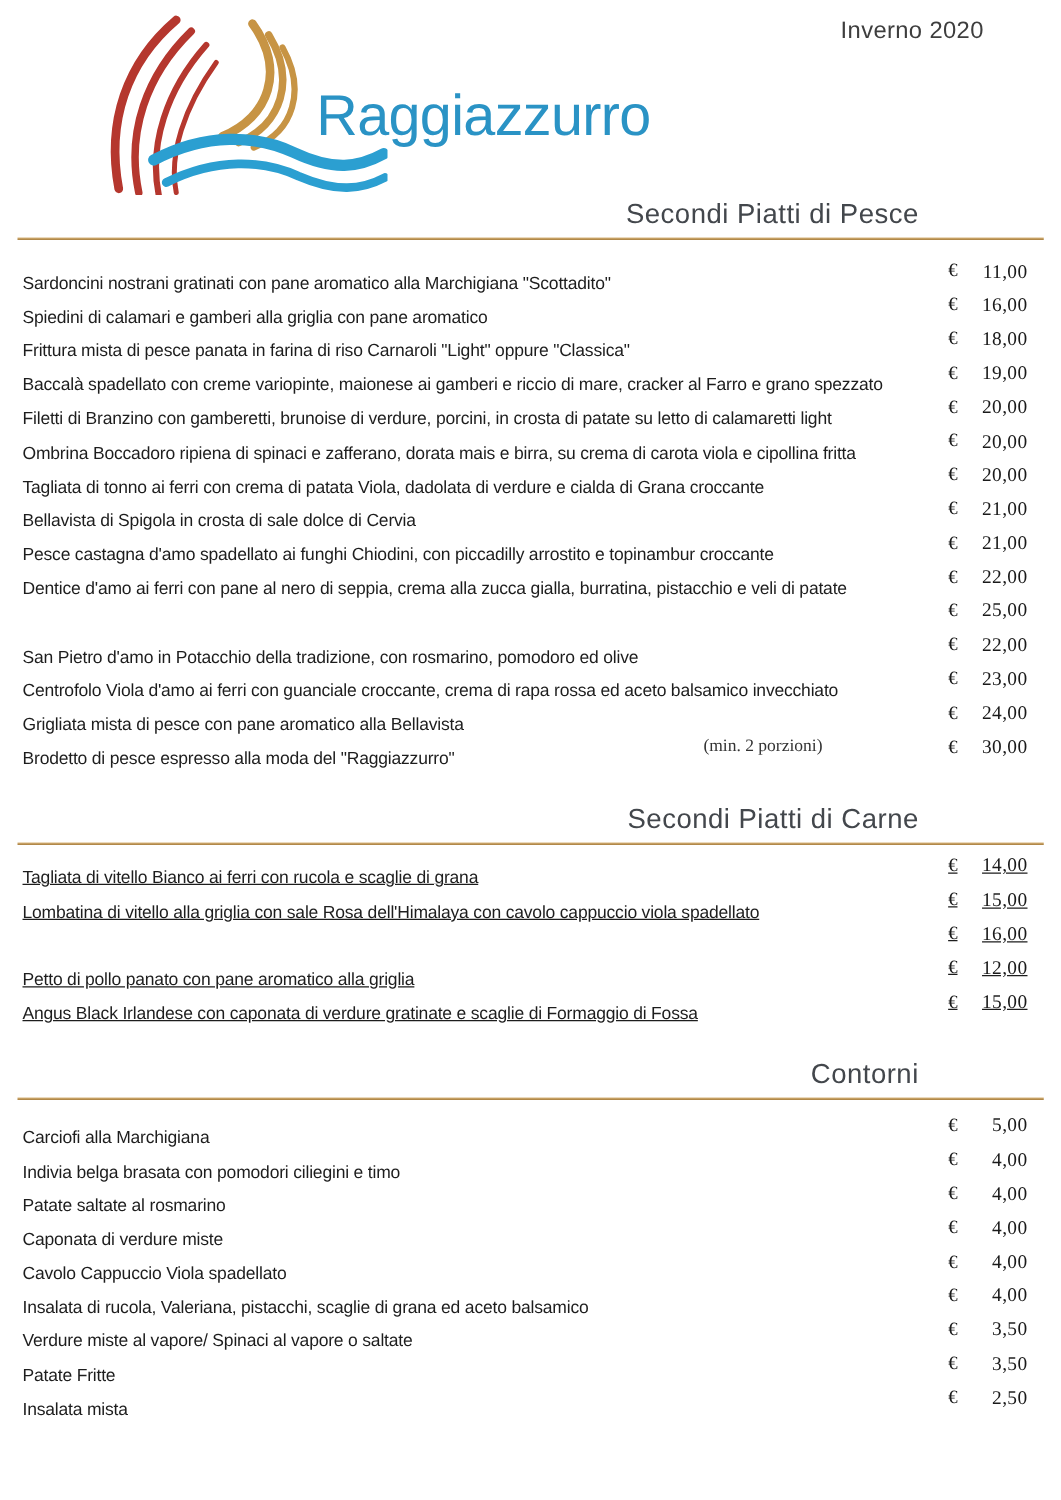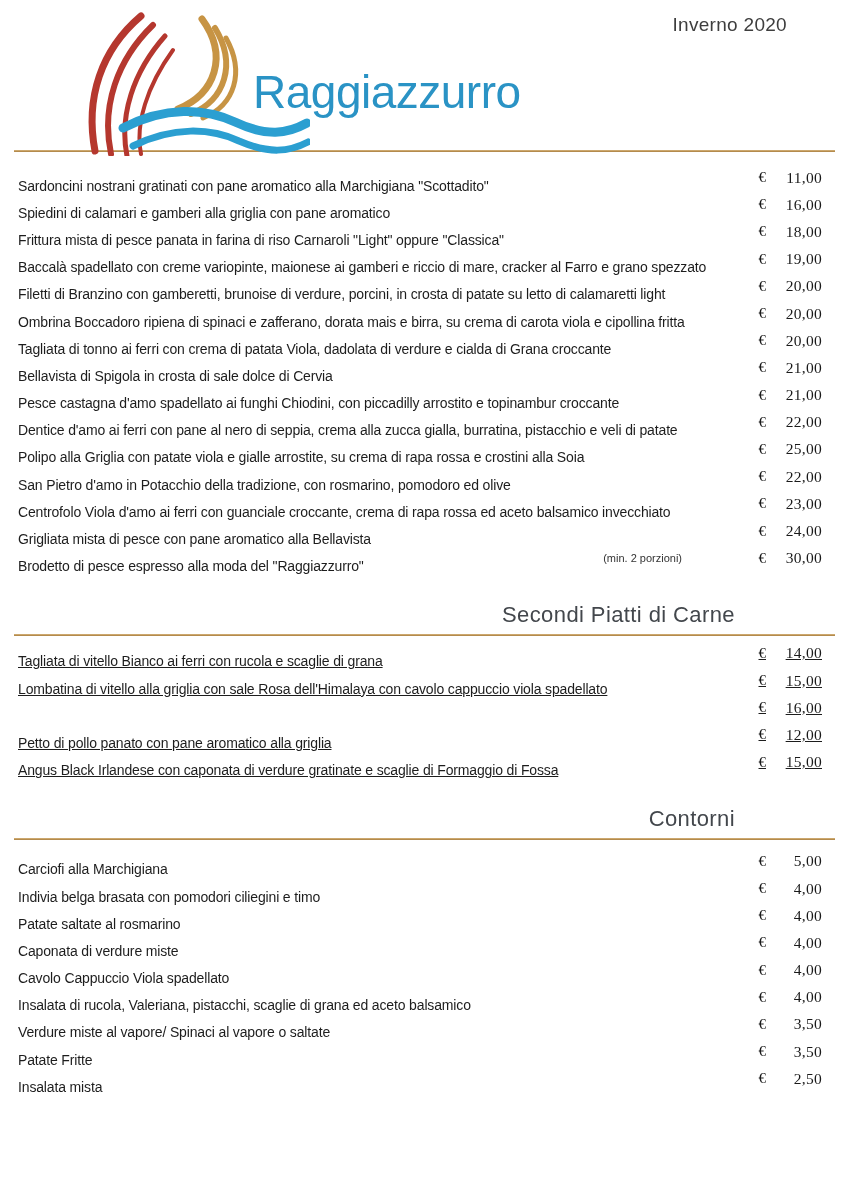"Secondi Piatti di Pesce" h2.section-title { html: none -> <h2>Secondi Piatti di Pesce</h2> }
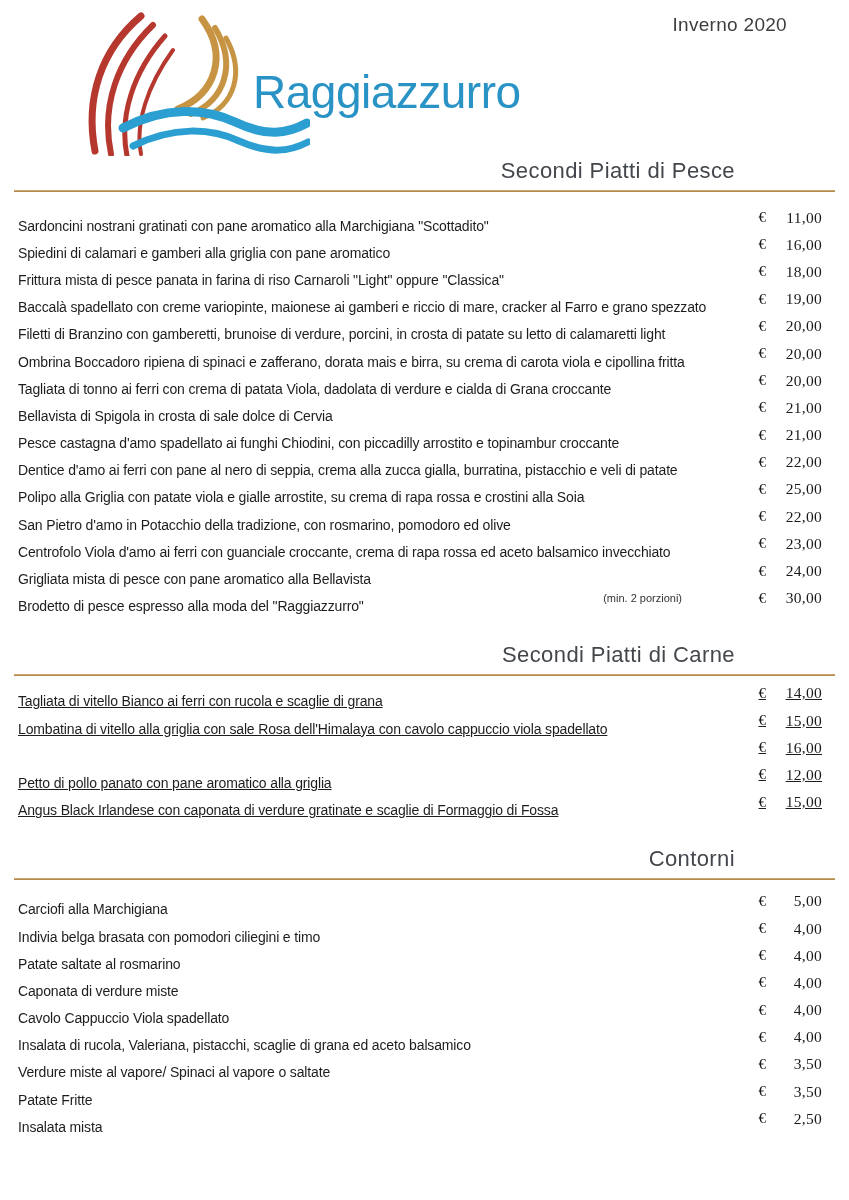"Polipo alla Griglia con patate" span.item-name { html: <span>Polipo alla Griglia con patate viola e gialle arrostite, su crema di rapa rossa e crostini alla Soia</span> -> none }
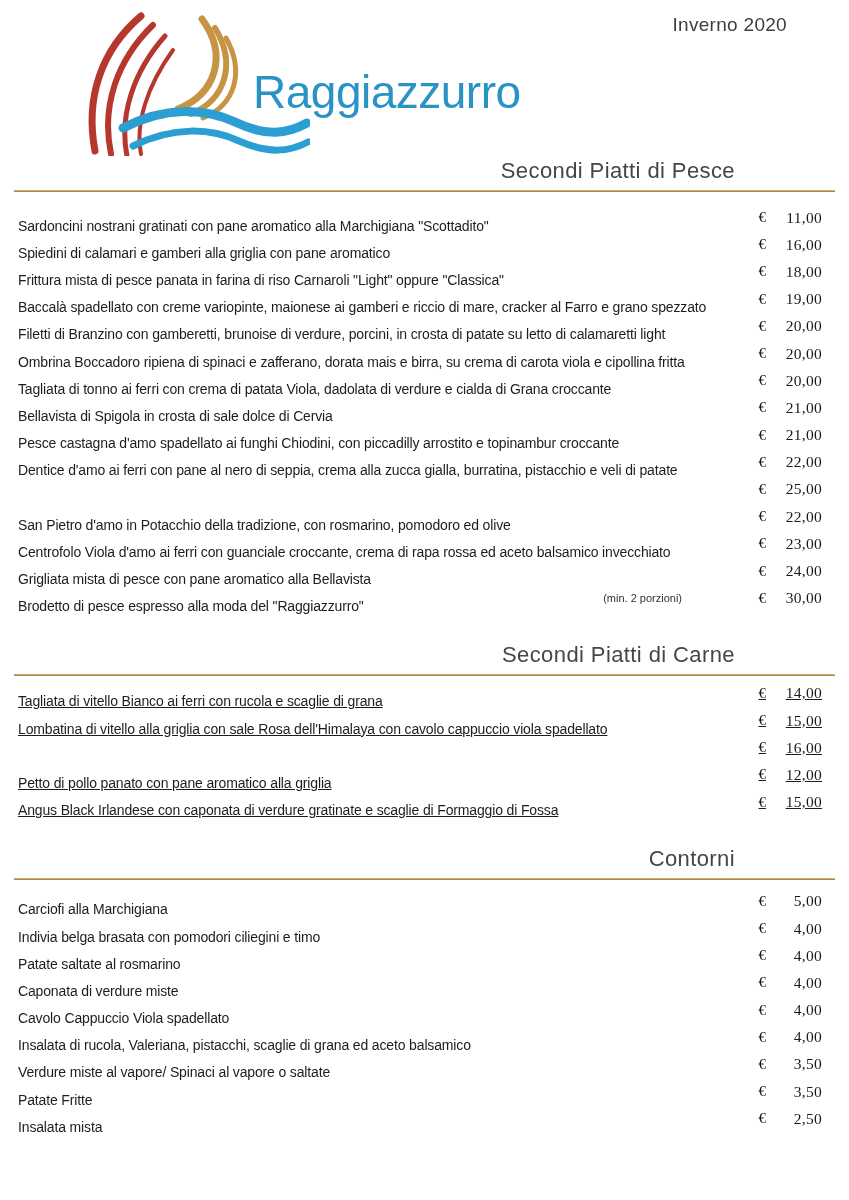"(min. 2 porzioni)" .item-note { font-family: none -> Liberation Serif, serif; font-size: 11px -> 14px; margin-right: 44px -> 68px }
